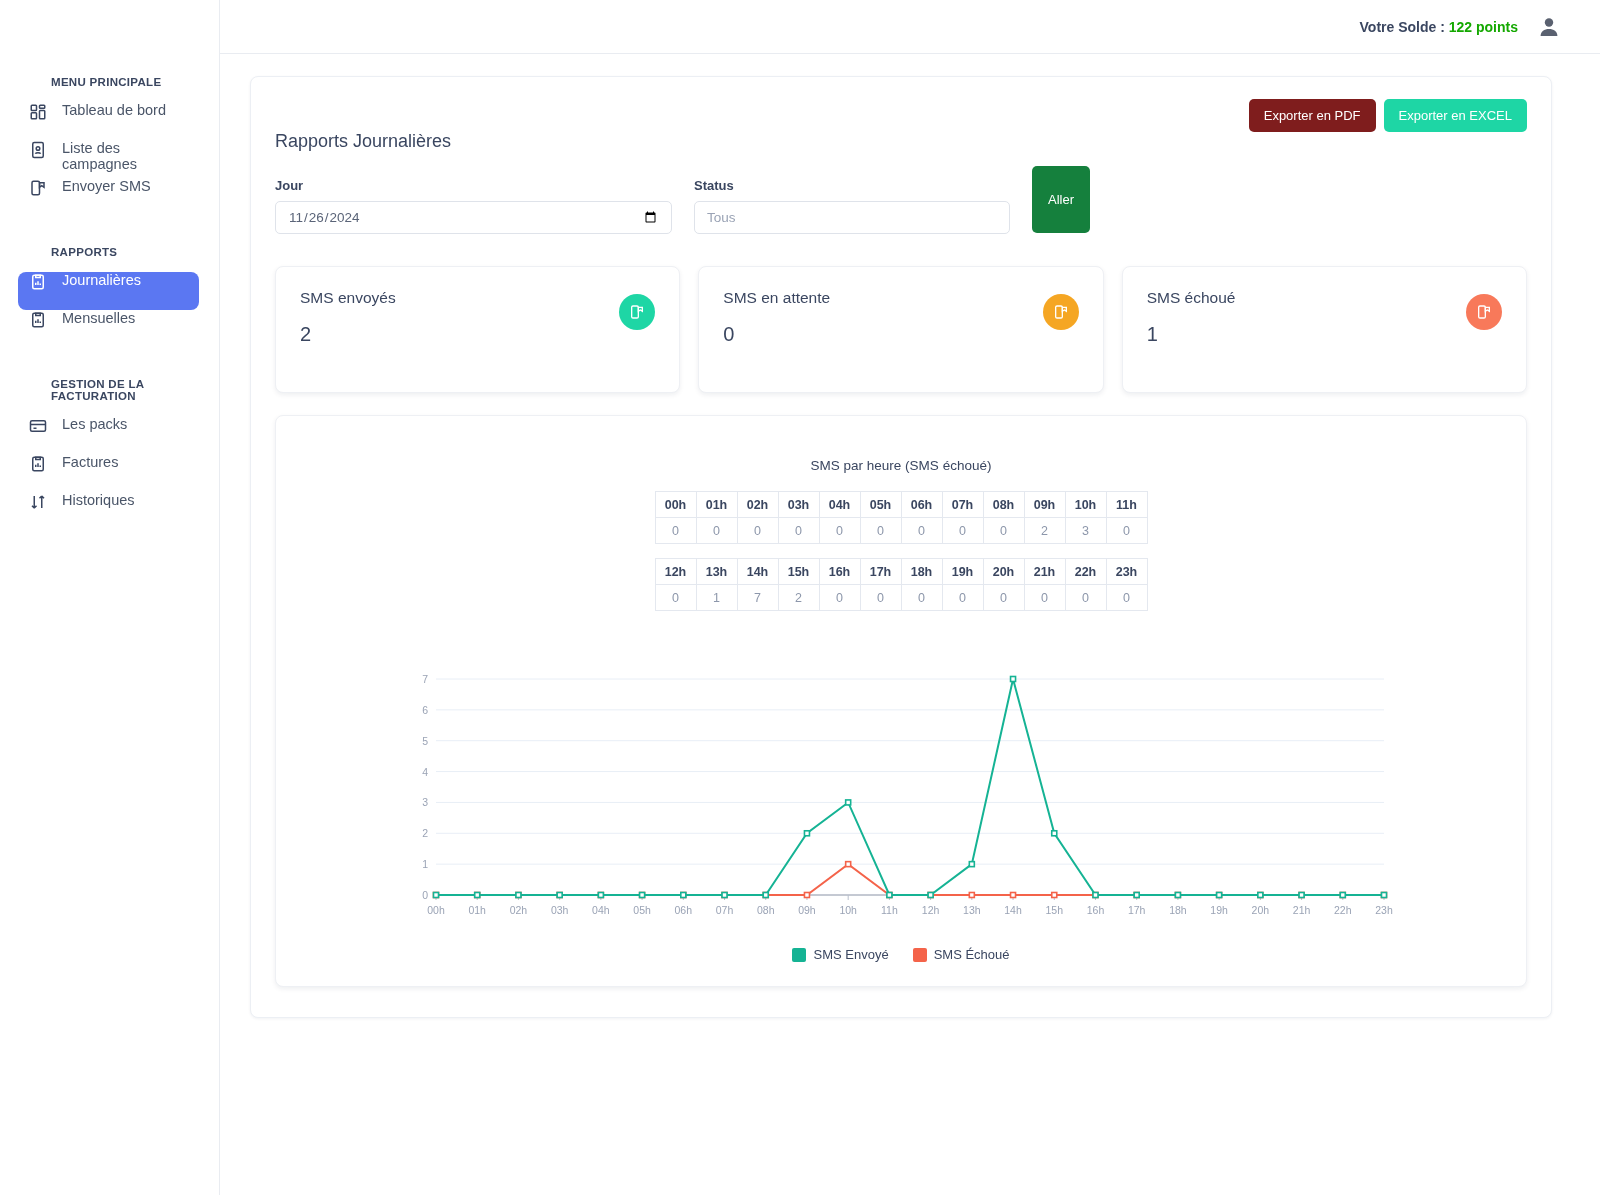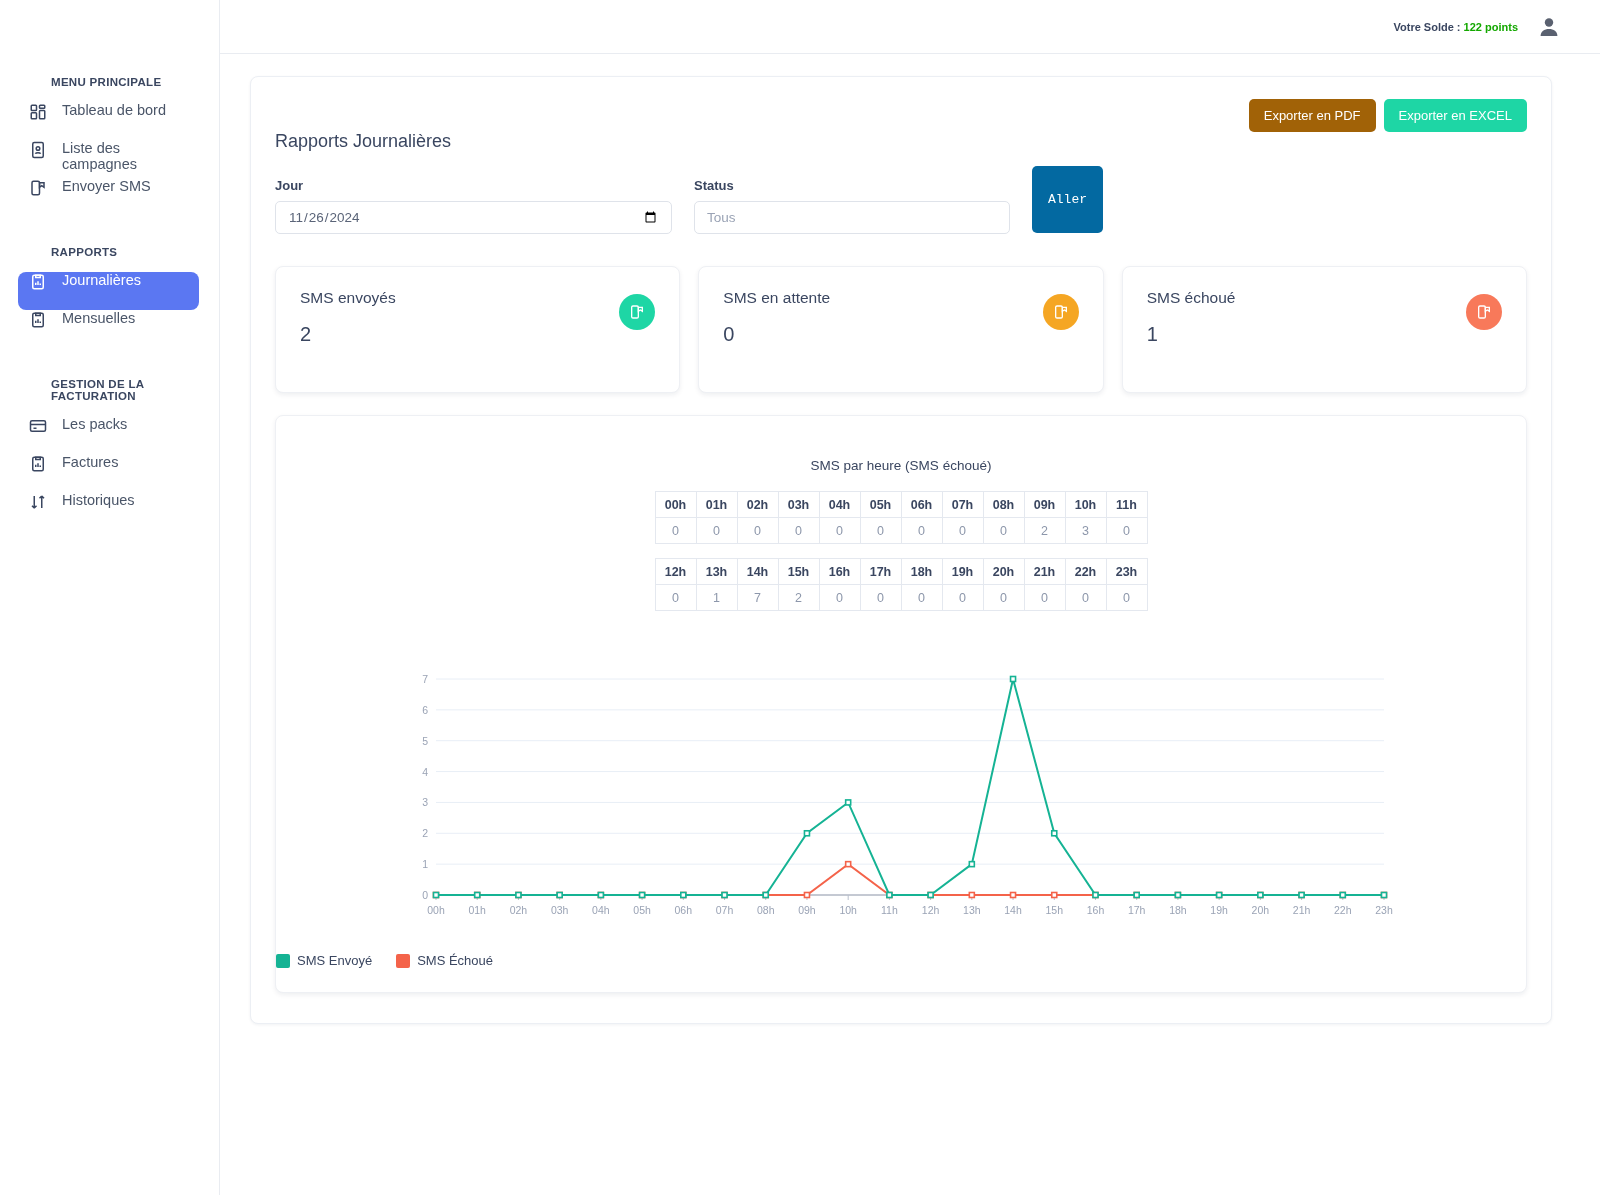"Votre Solde : 122 points" .solde { font-size: 11px -> 14px }
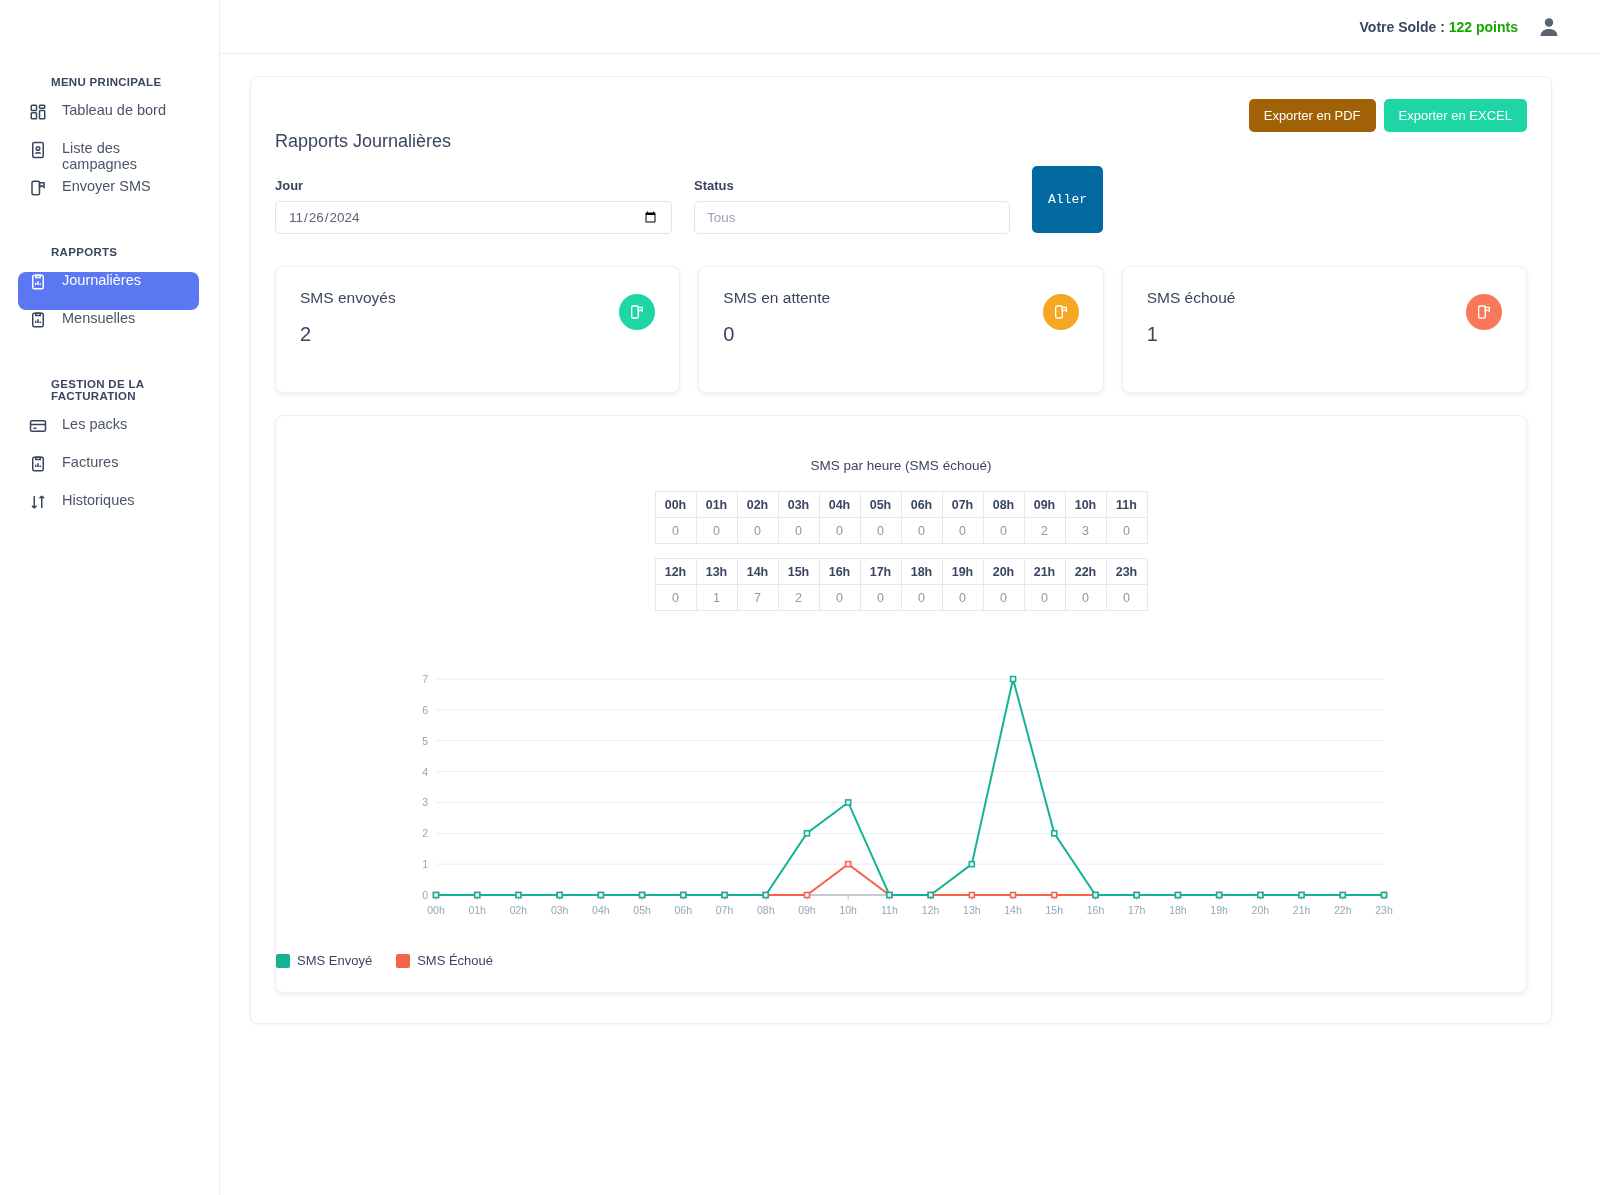"Exporter en PDF" .btn-pdf { background: #a16207 -> #7f1d1d }
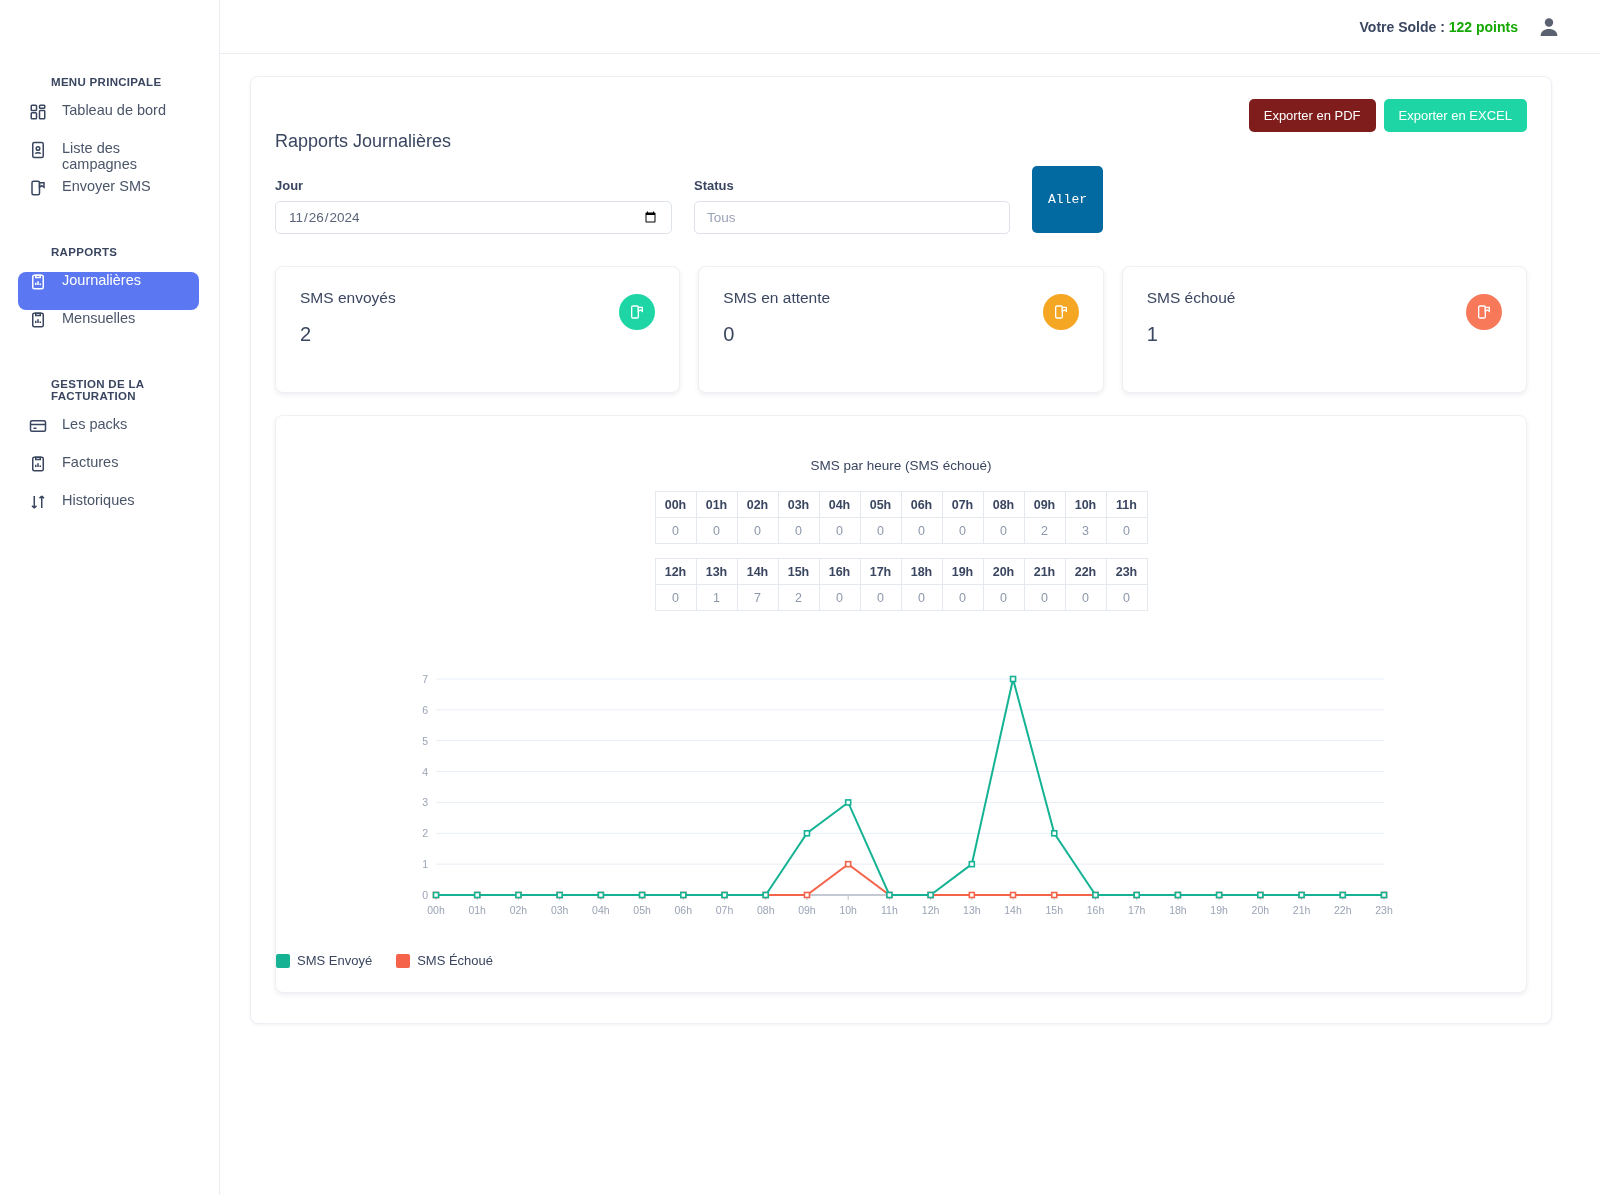"Aller" .btn-aller { background: #0369a1 -> #15803d; font-family: Liberation Mono, monospace -> Liberation Sans, sans-serif }
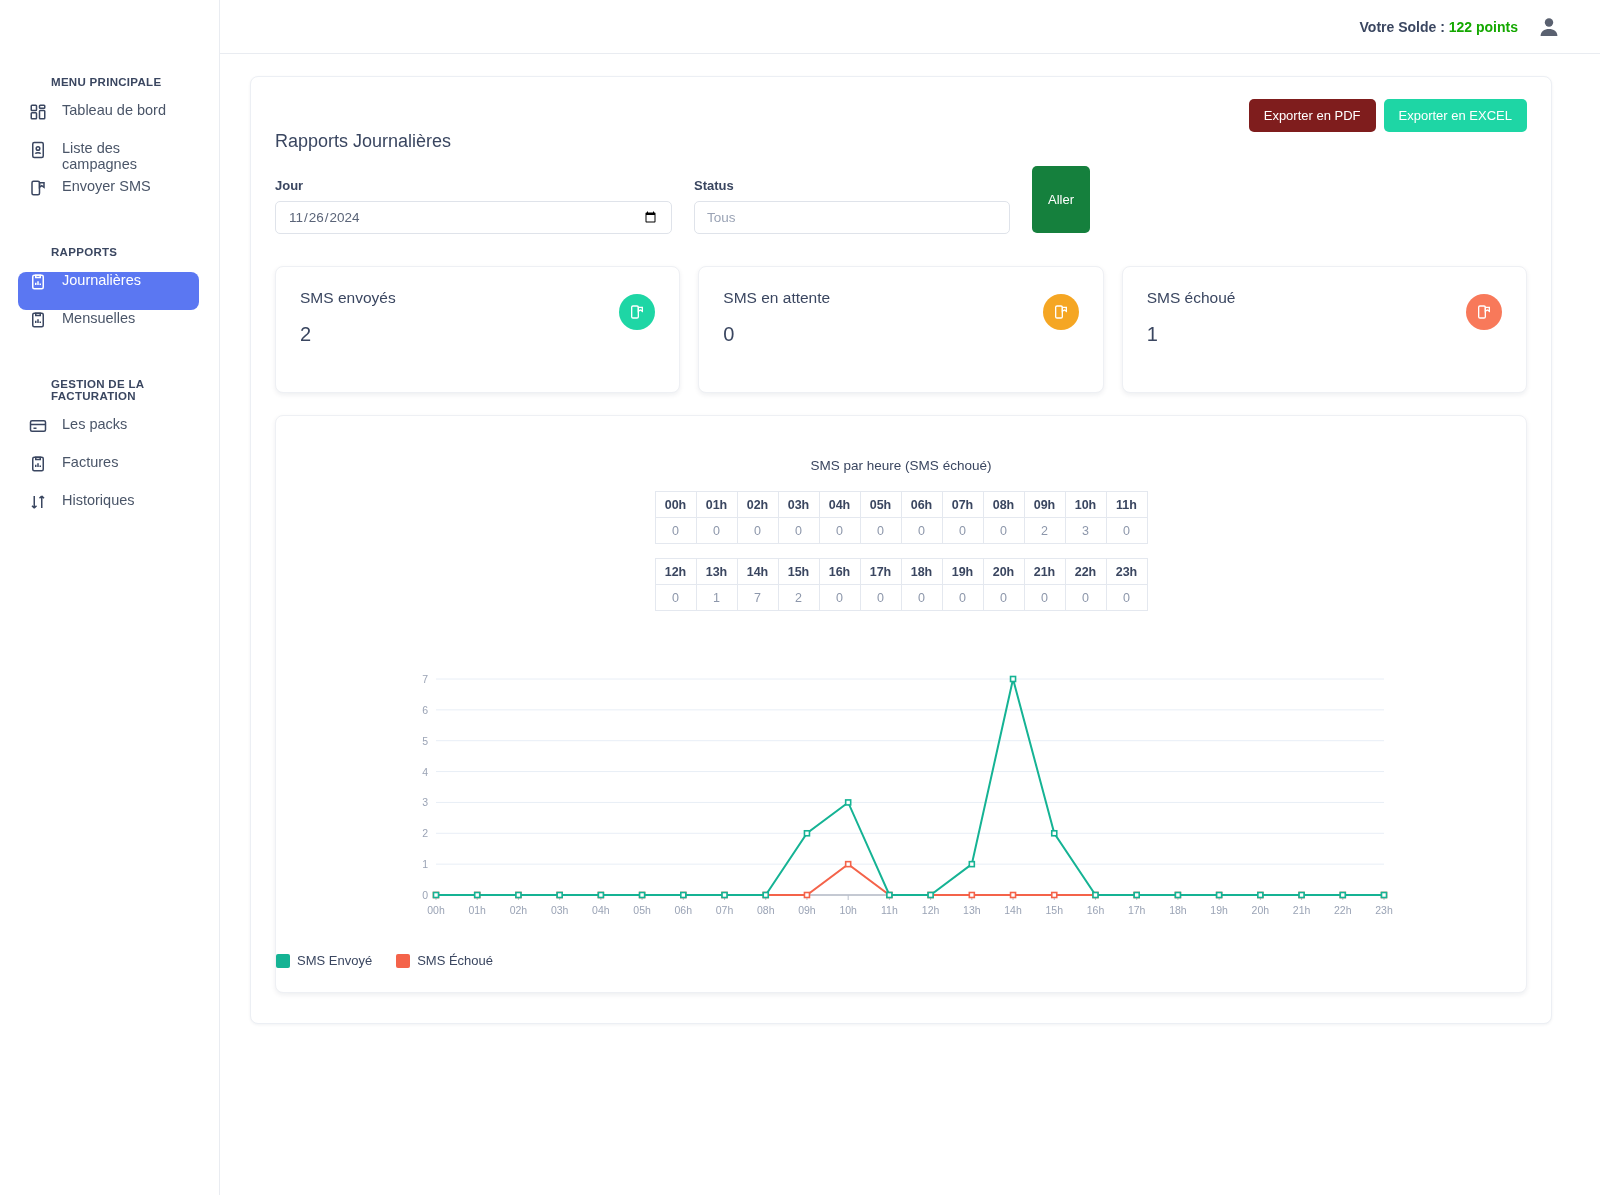"SMS Envoyé" .legend { justify-content: none -> center; margin-top: 24px -> 18px }
